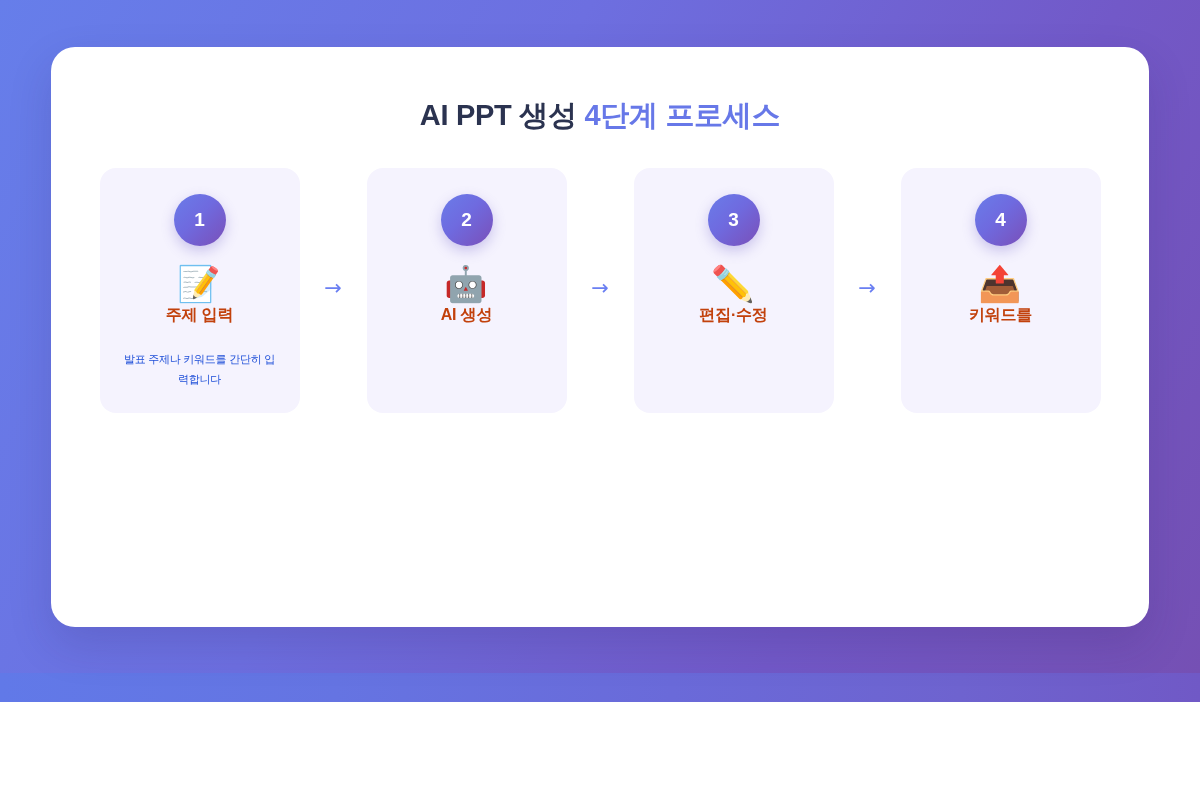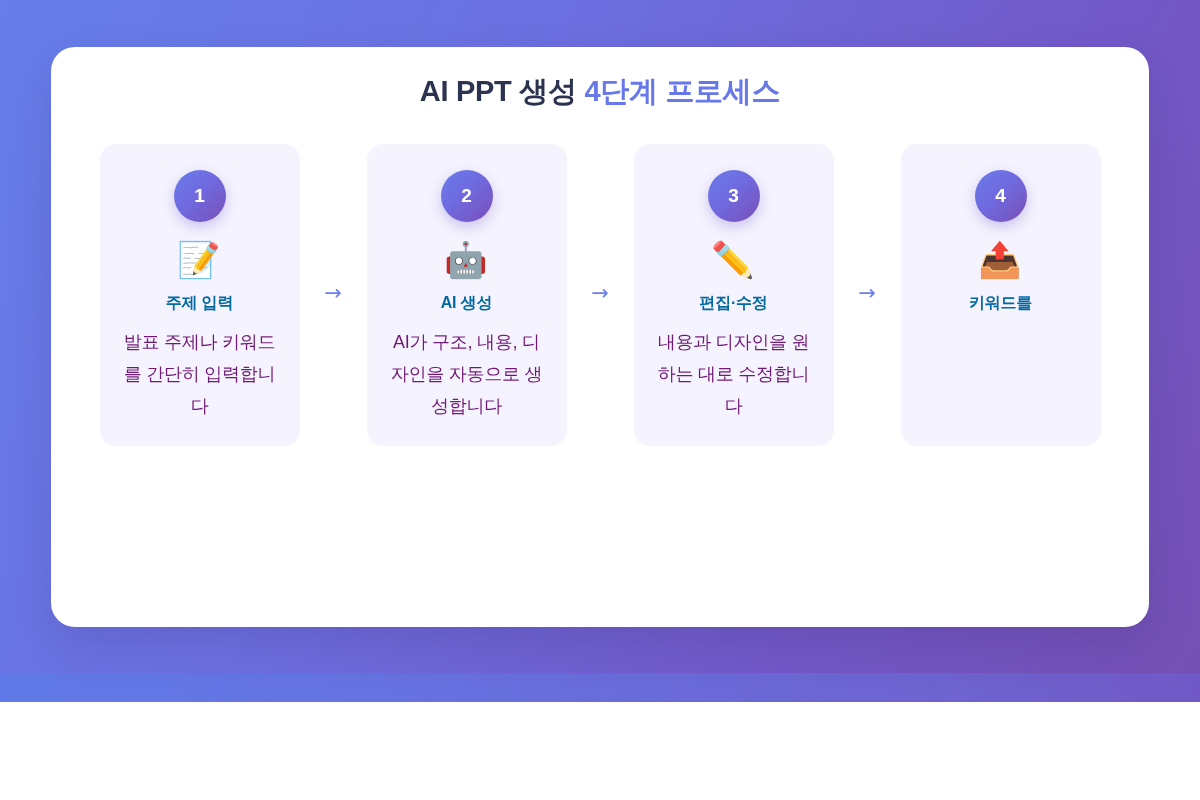"AI PPT 생성 4단계 프로세스" .headline { margin-top: 26px -> 50px }
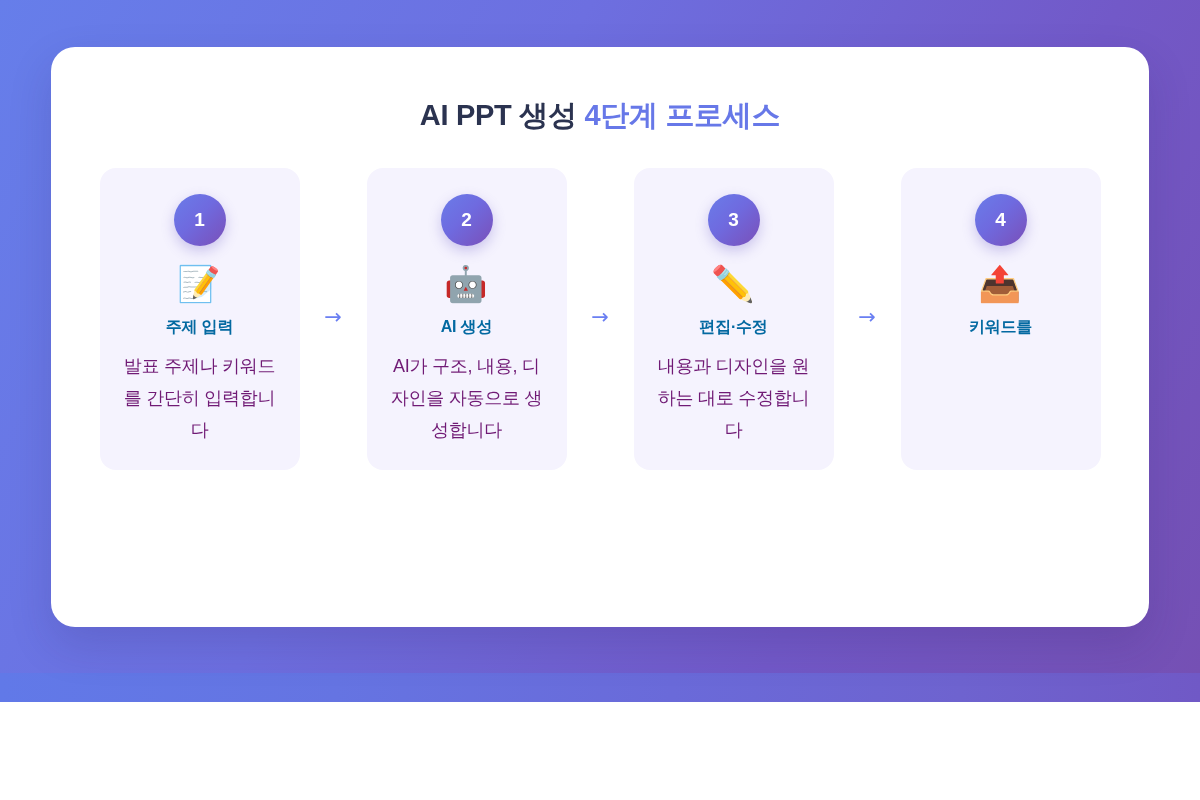"주제 입력" .step-title { color: #0369a1 -> #c2410c; margin-top: 12px -> none }
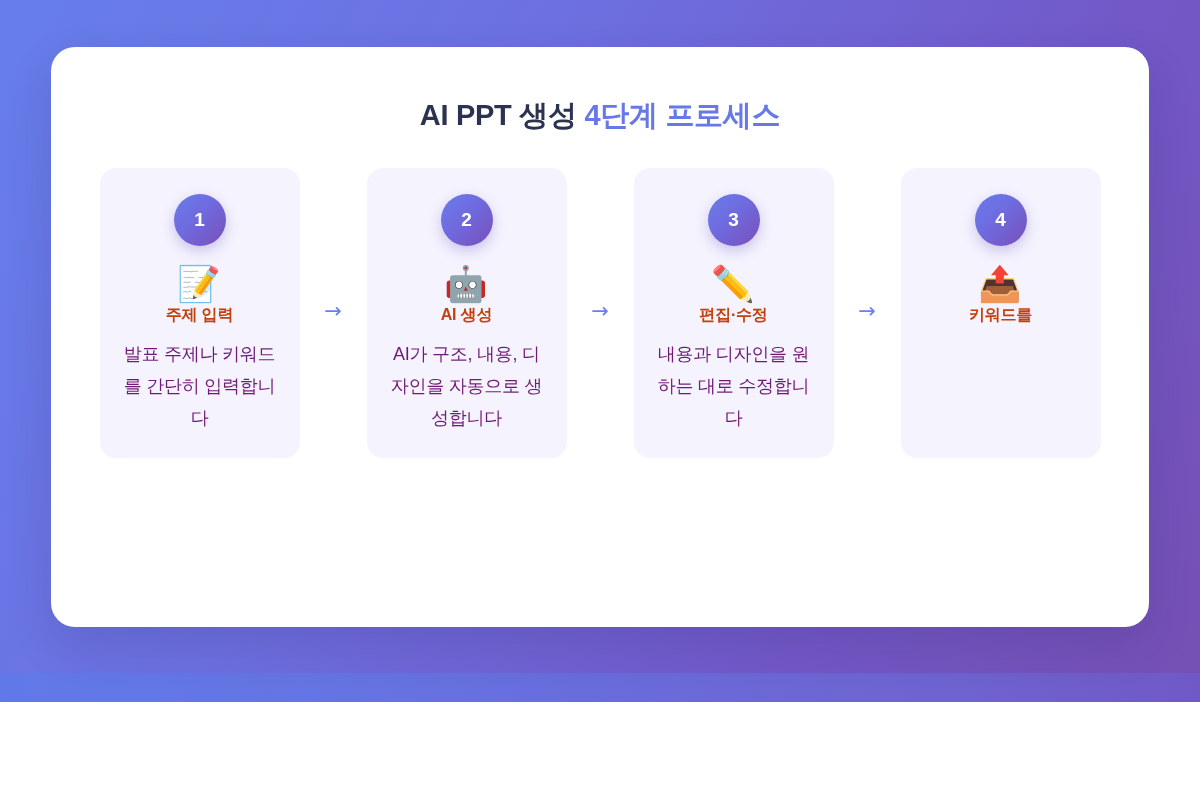"발표 주제나 키워드를 간단히 입력합니다" .step-desc { color: #701a75 -> #1d4ed8; font-size: 18px -> 11px; margin-top: 12px -> 24px }
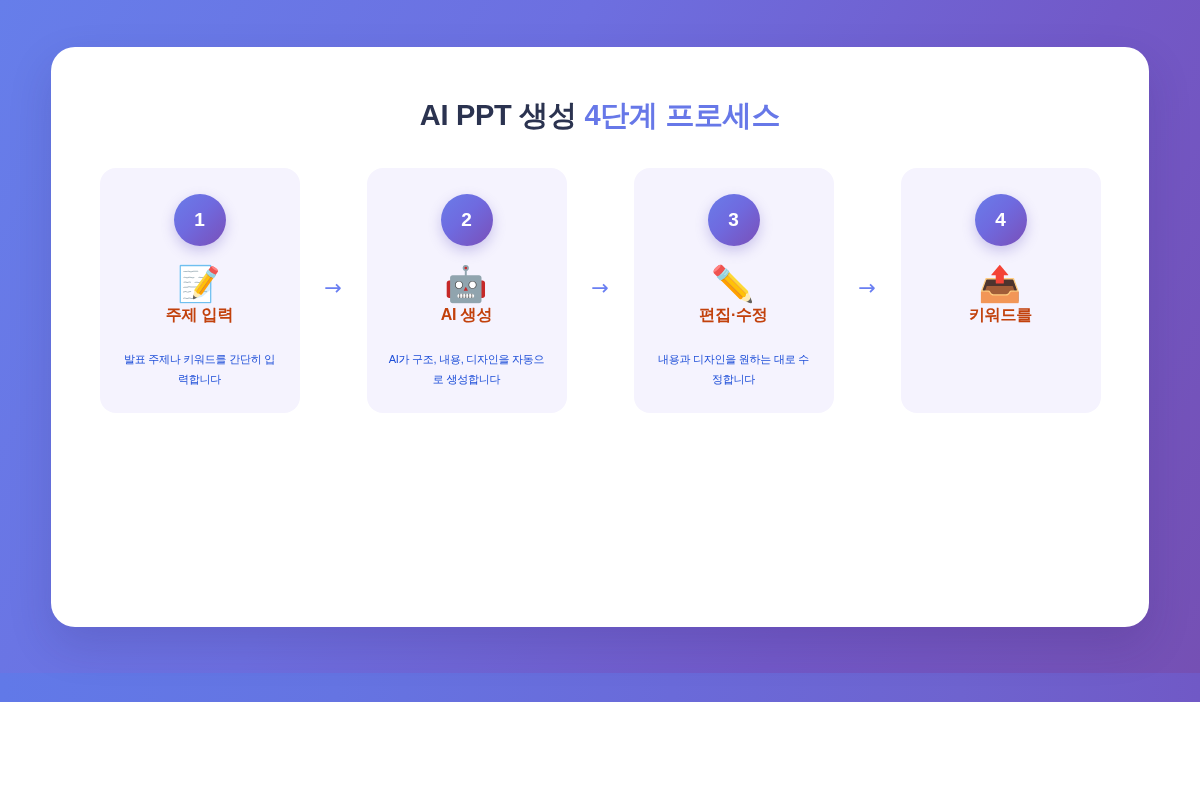"AI가 구조, 내용, 디자인을 자동으로" div.step-desc { html: <div>AI가 구조, 내용, 디자인을 자동으로 생성합니다</div> -> none }
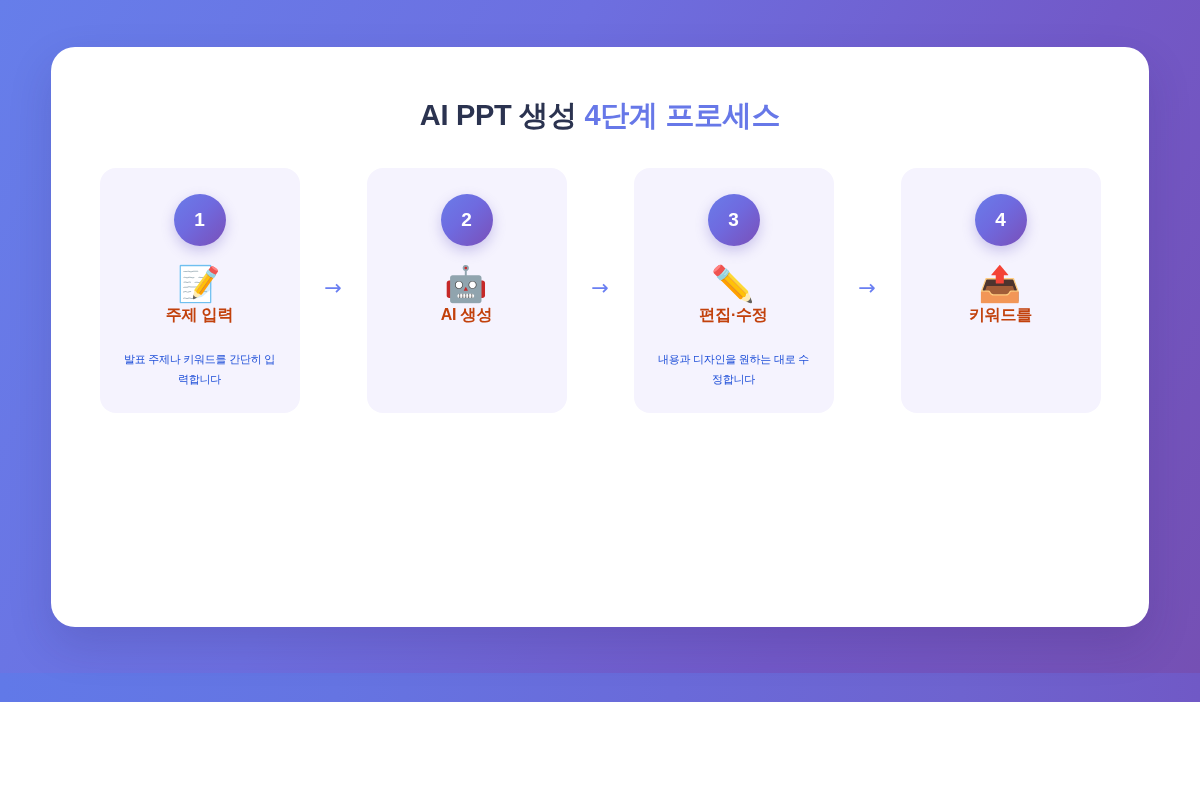"내용과 디자인을 원하는 대로 수정합니다" div.step-desc { html: <div>내용과 디자인을 원하는 대로 수정합니다</div> -> none }
